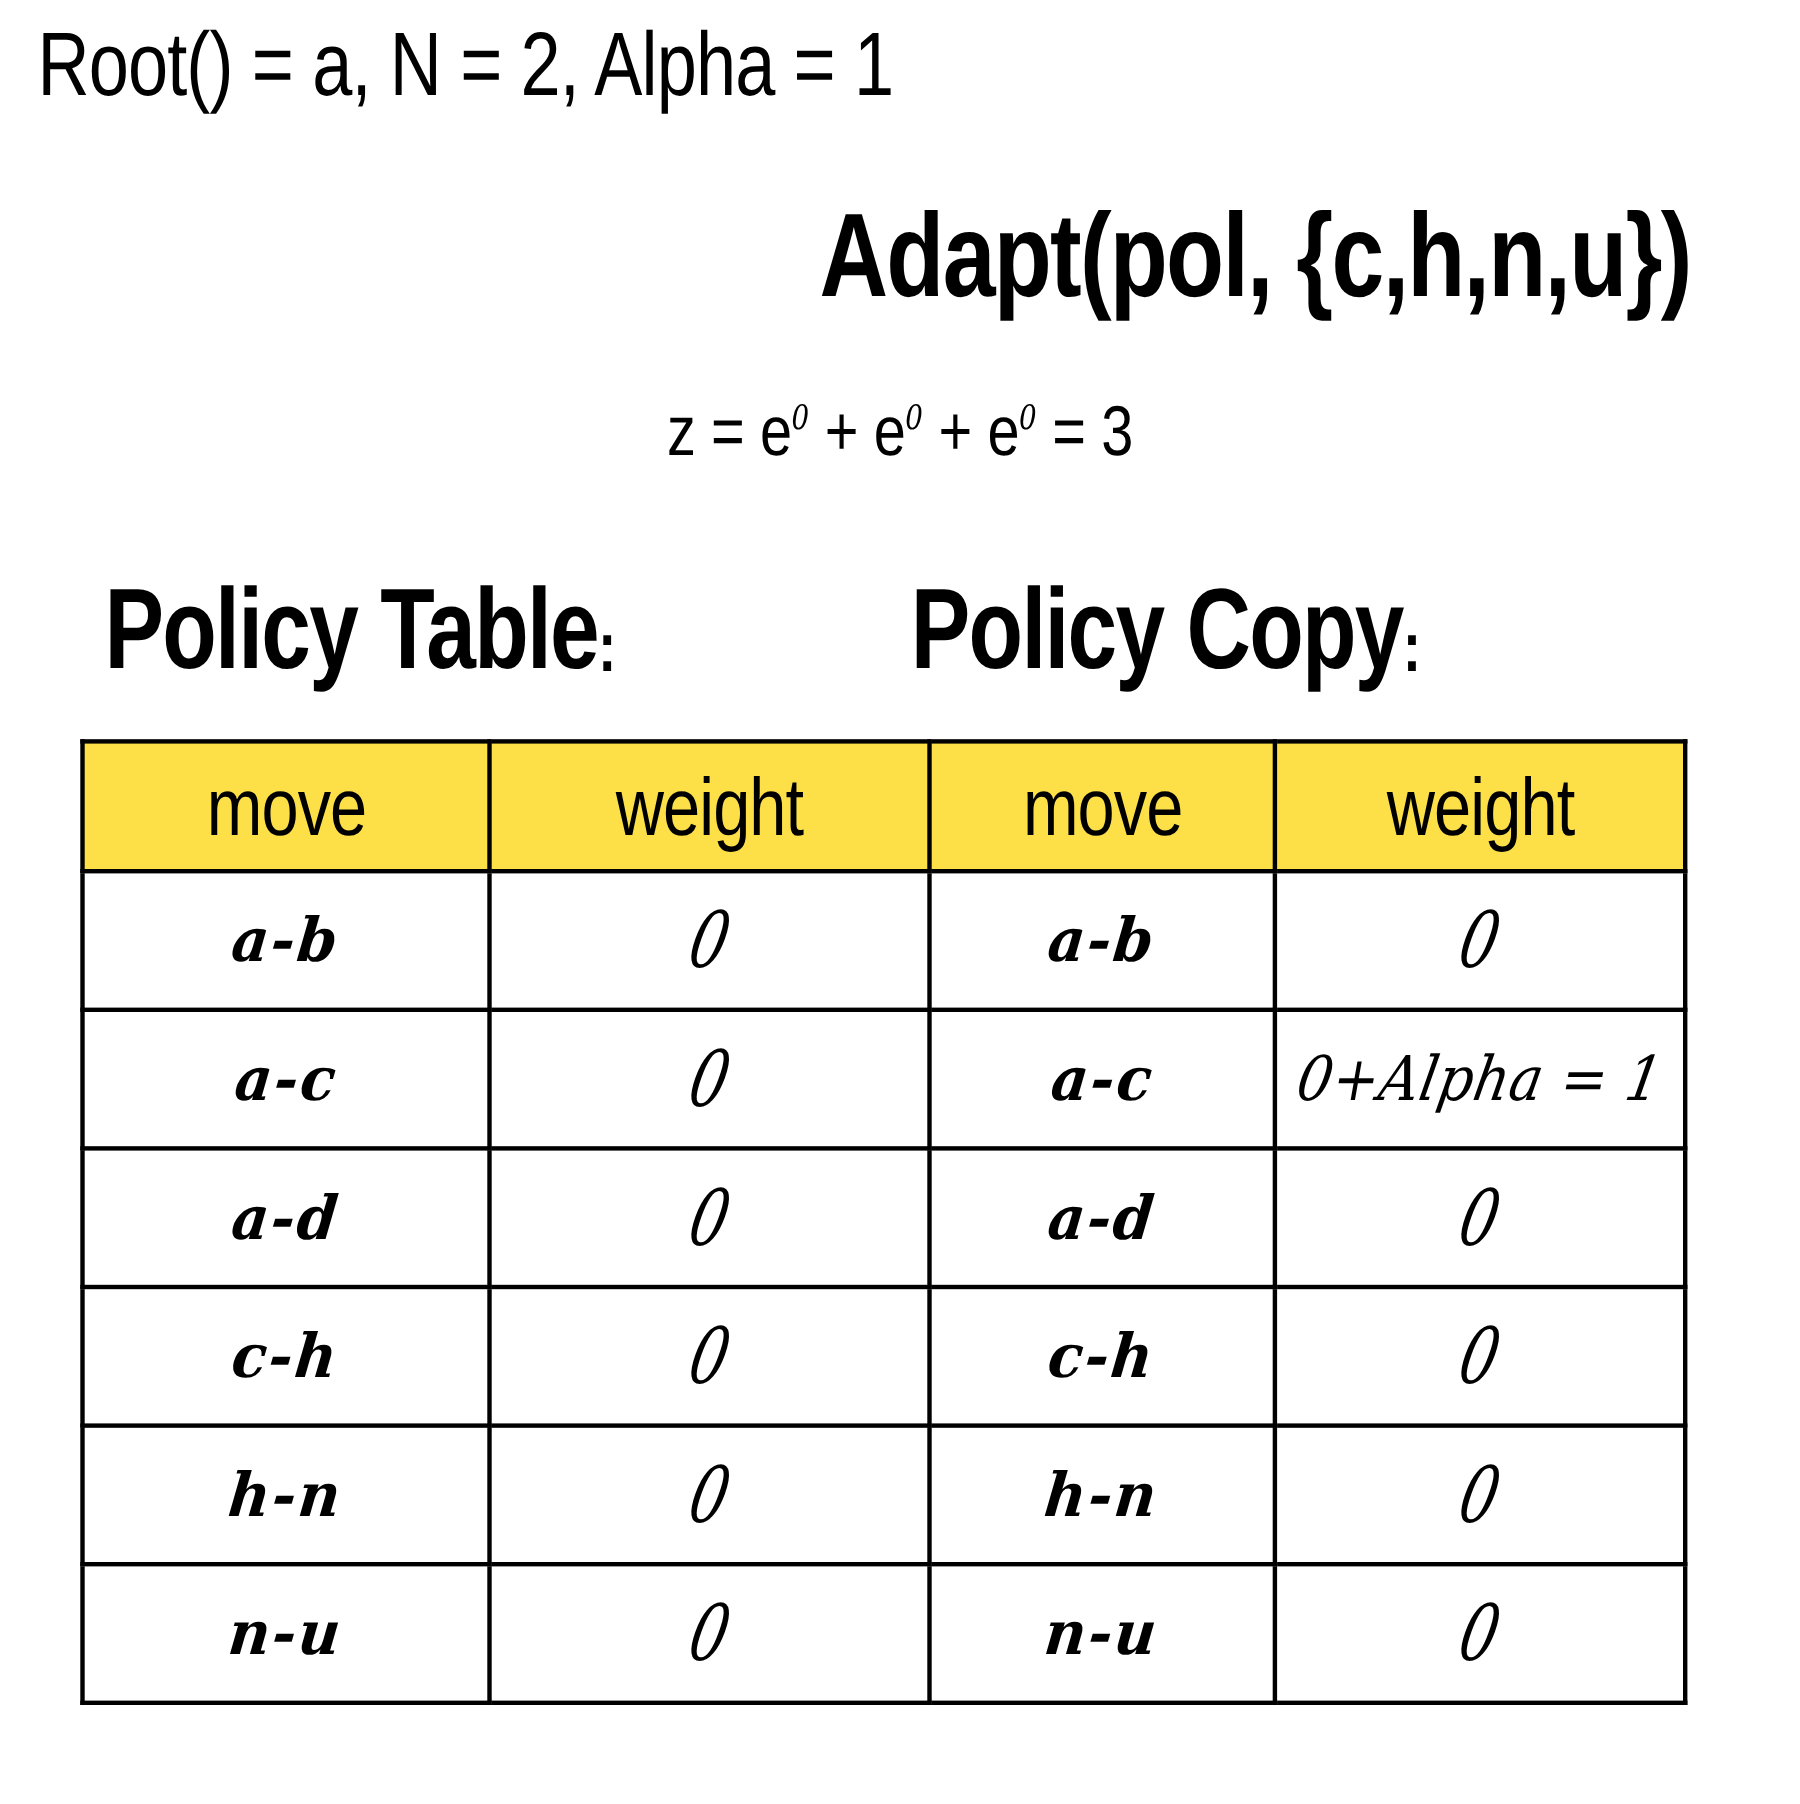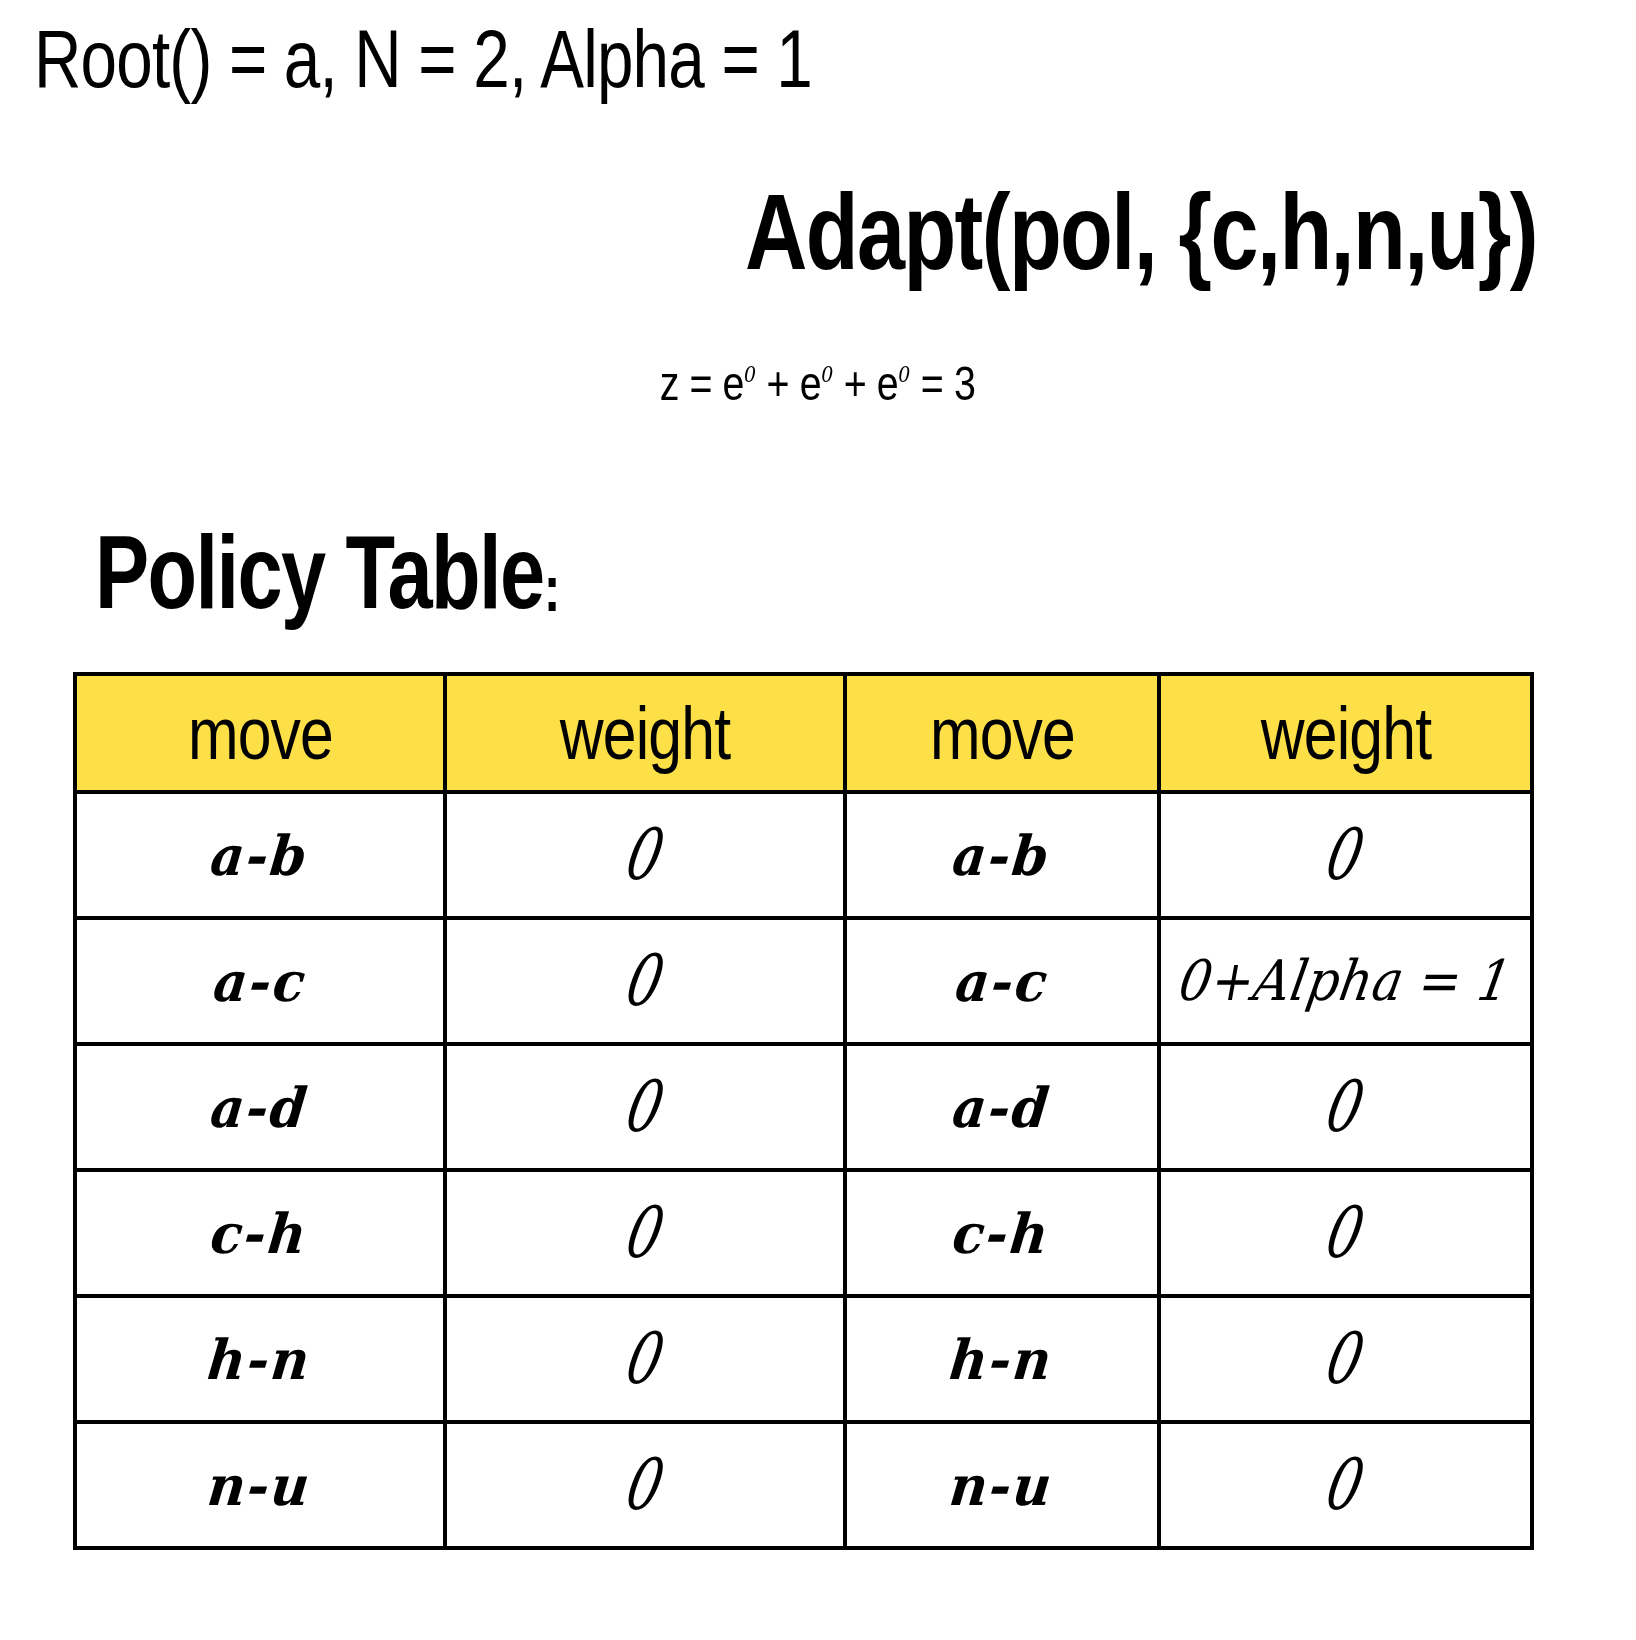"z = e0 + e0" .z-line { font-size: 48px -> 64px }
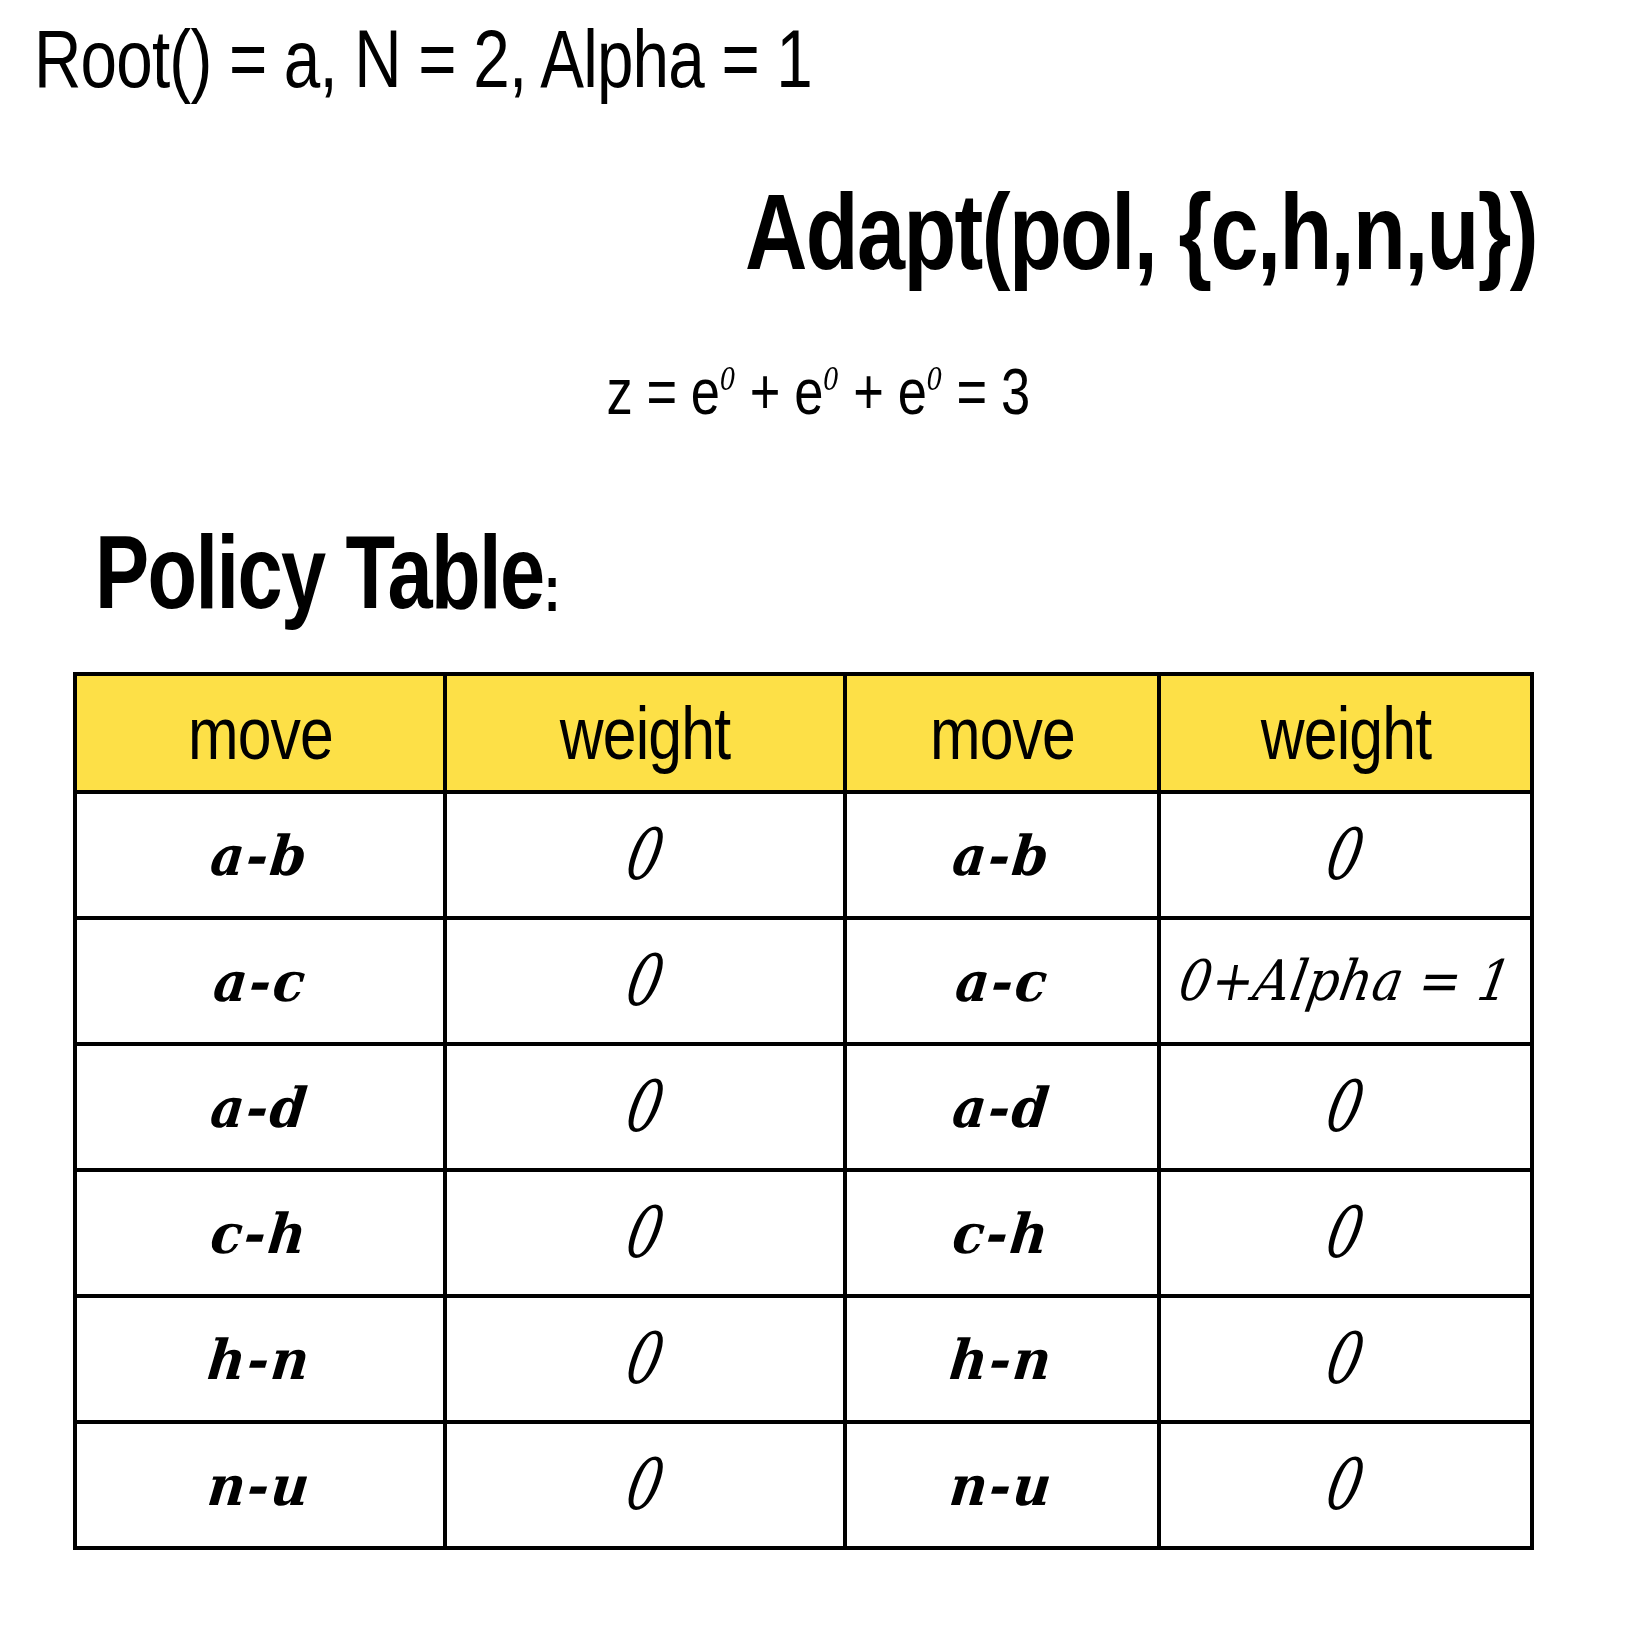"Policy Copy:" div.caption { html: none -> <div> <span><span>Policy Copy</span><span>:</span></span> </div> }
